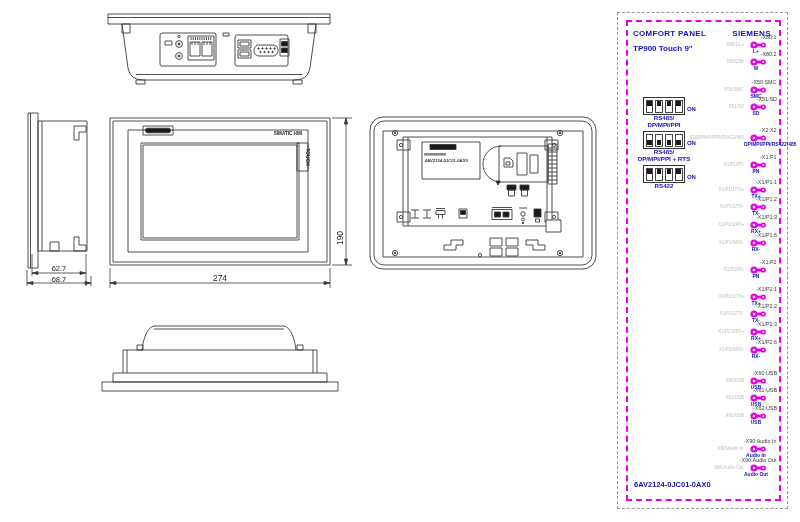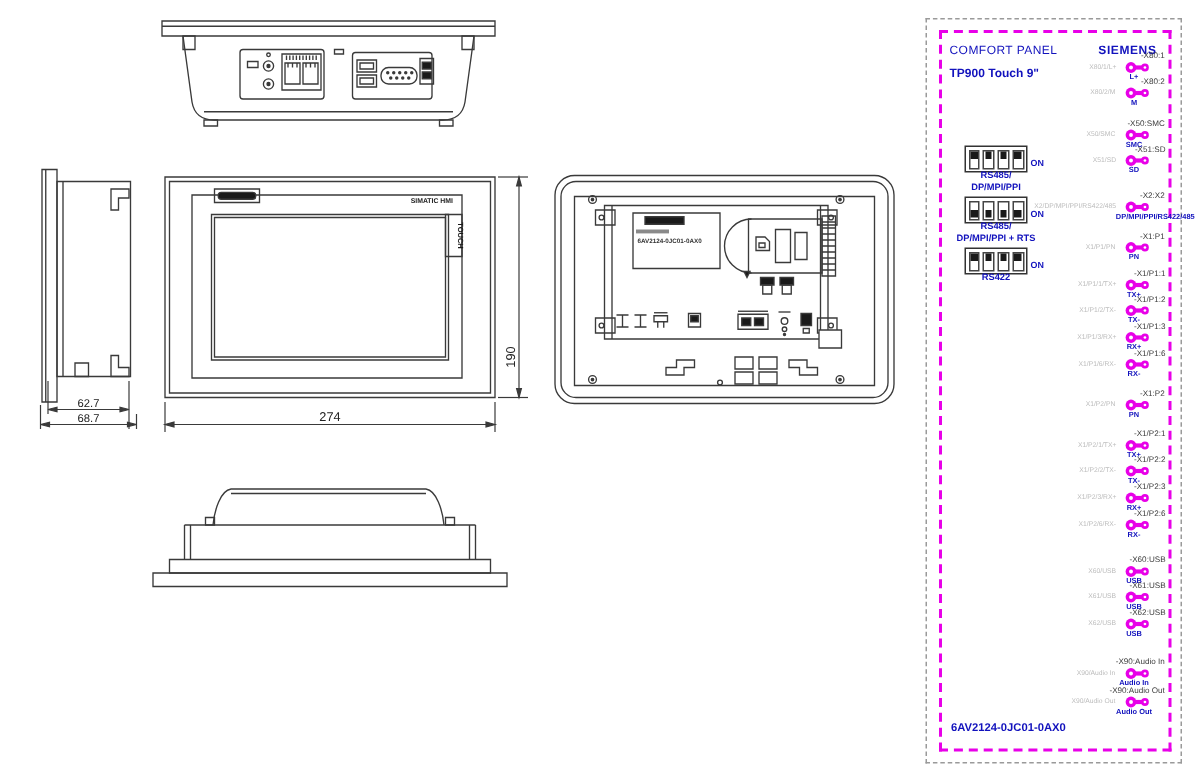"COMFORT PANEL" .panel-title { font-weight: normal -> bold }
